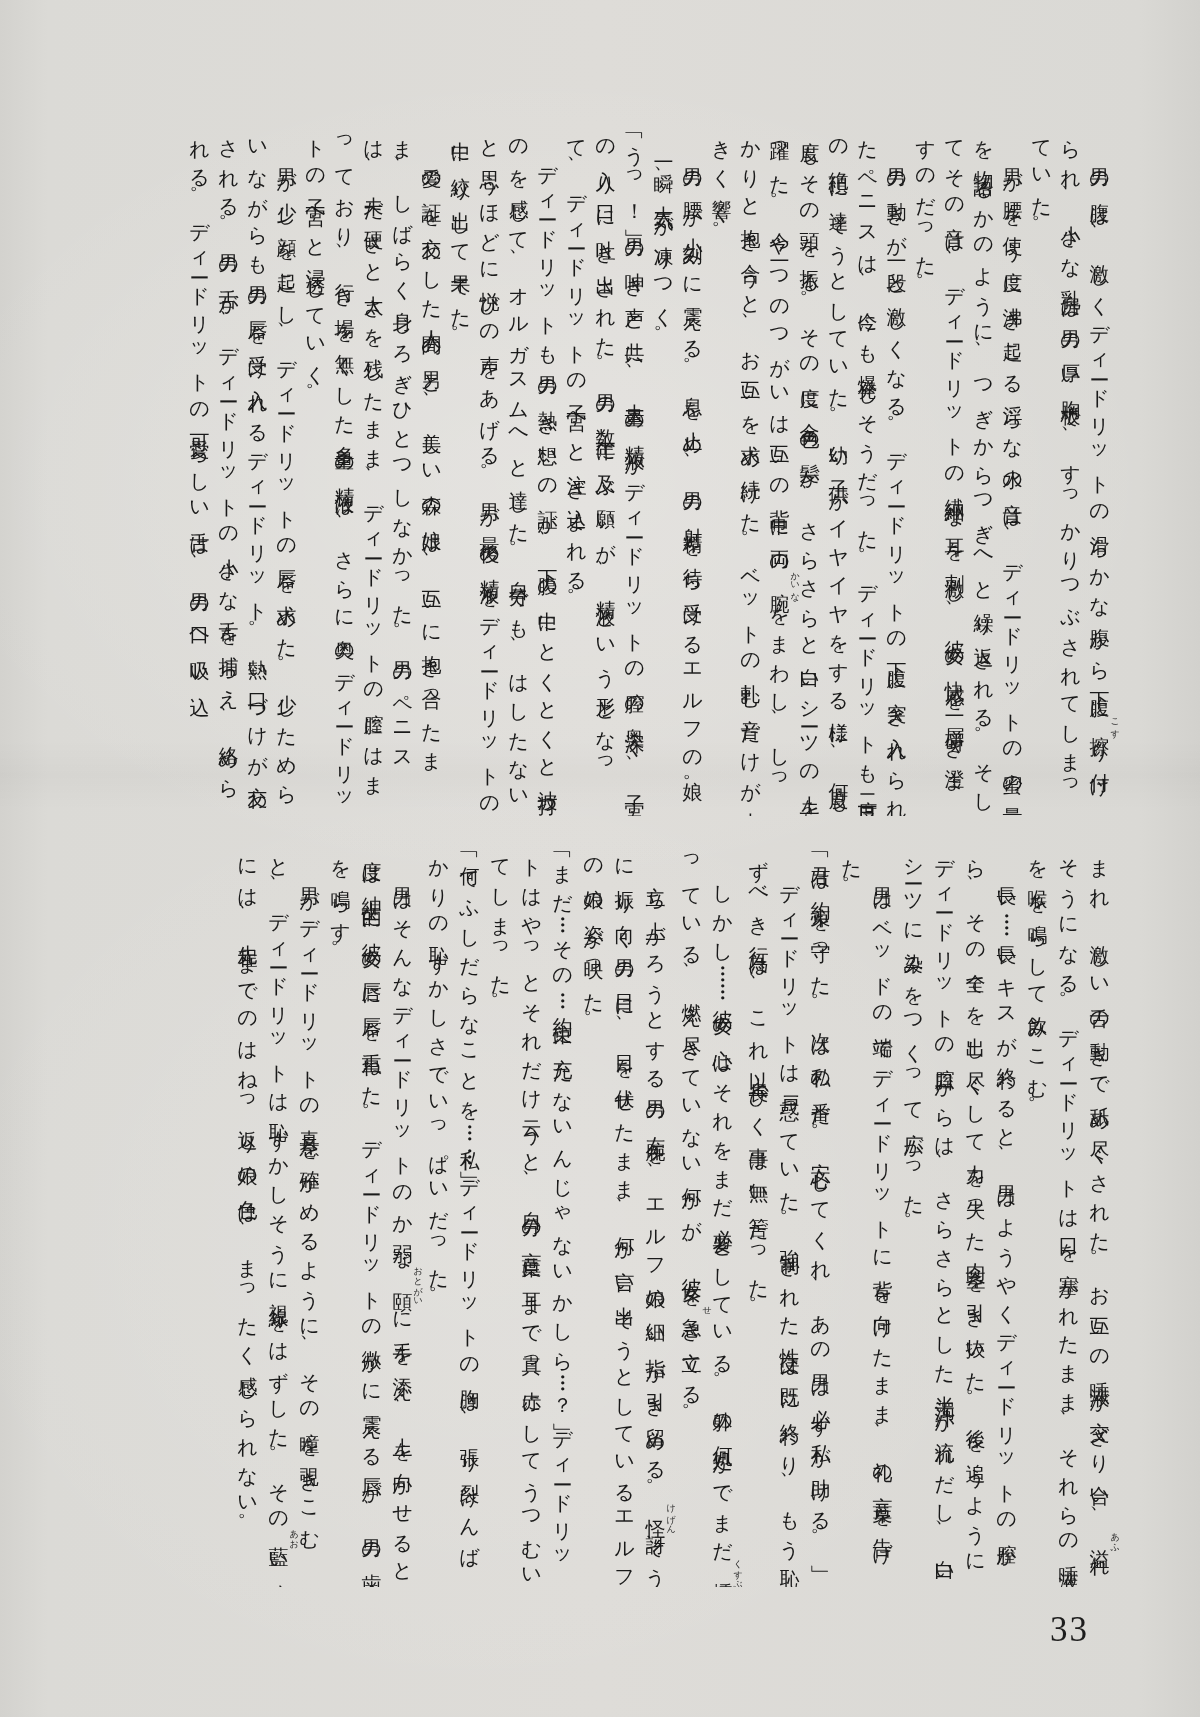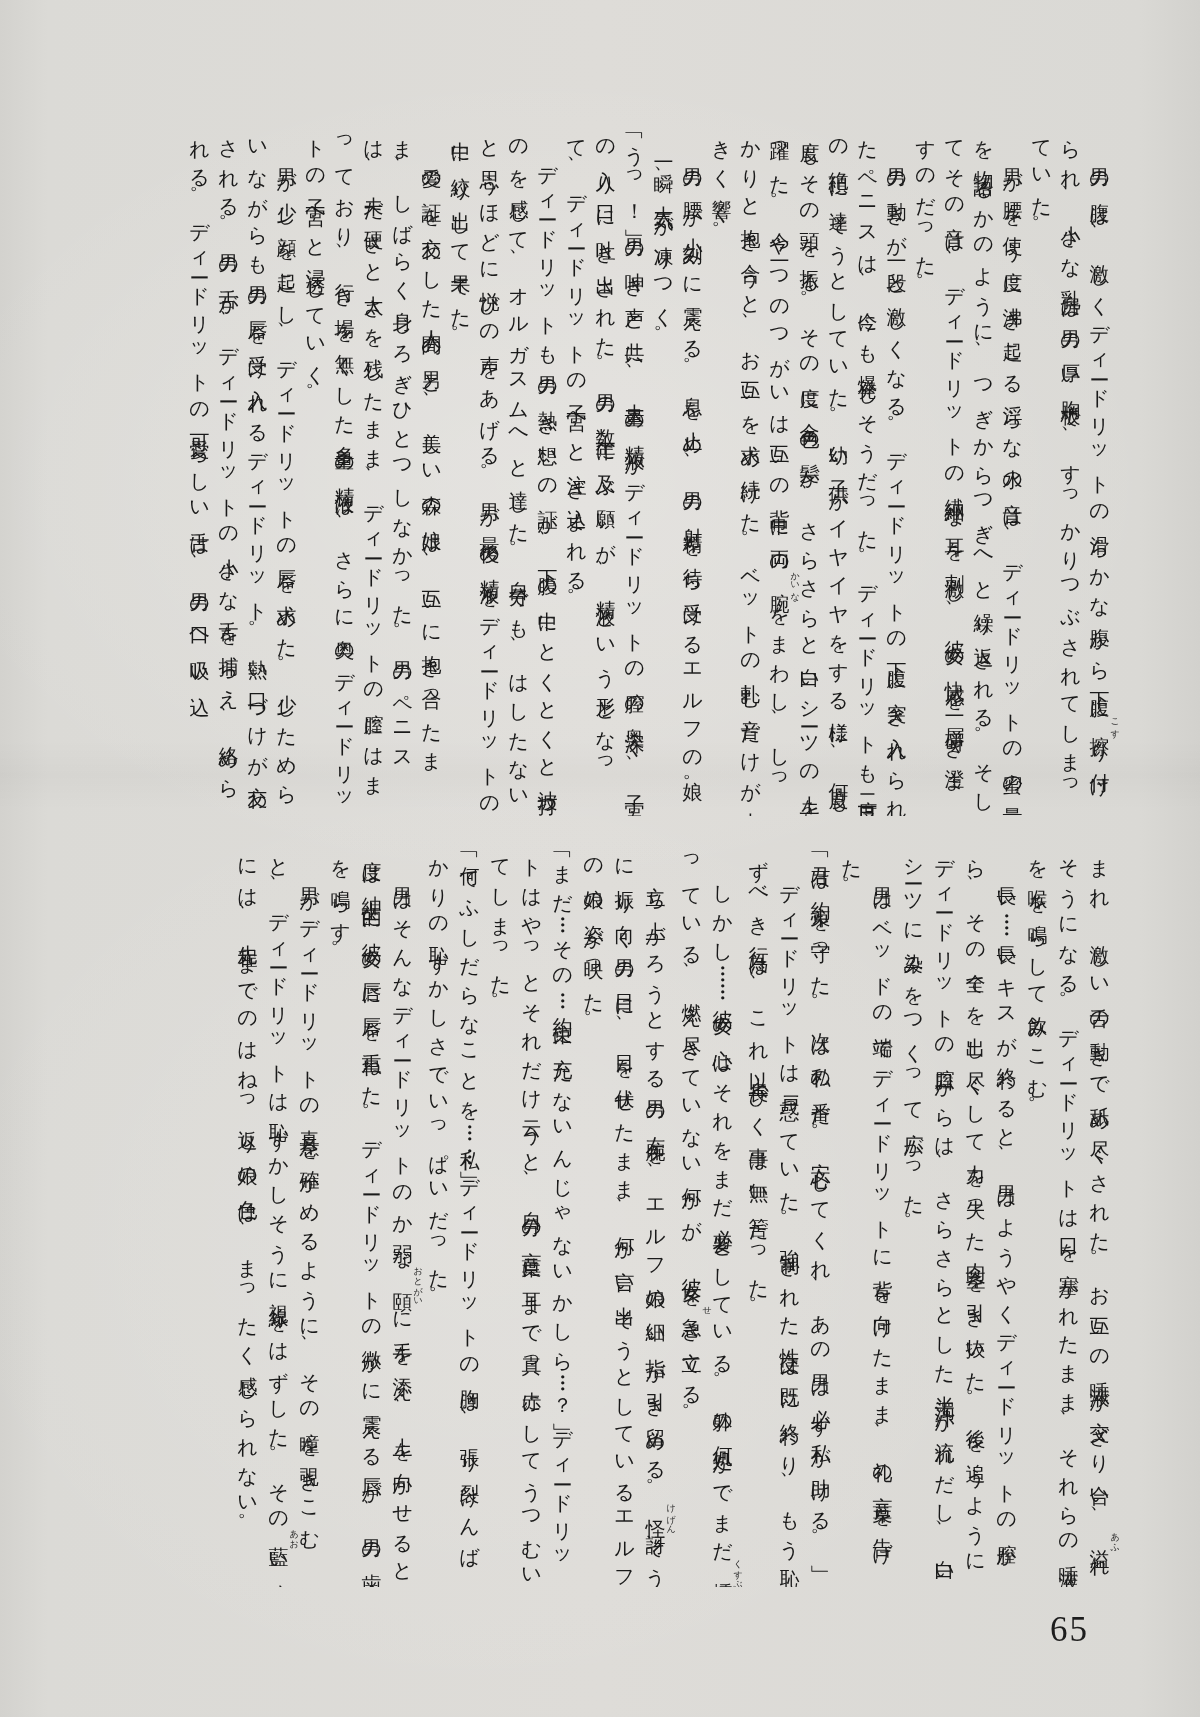"65" div.pagenum { text: 65 -> 33 }
